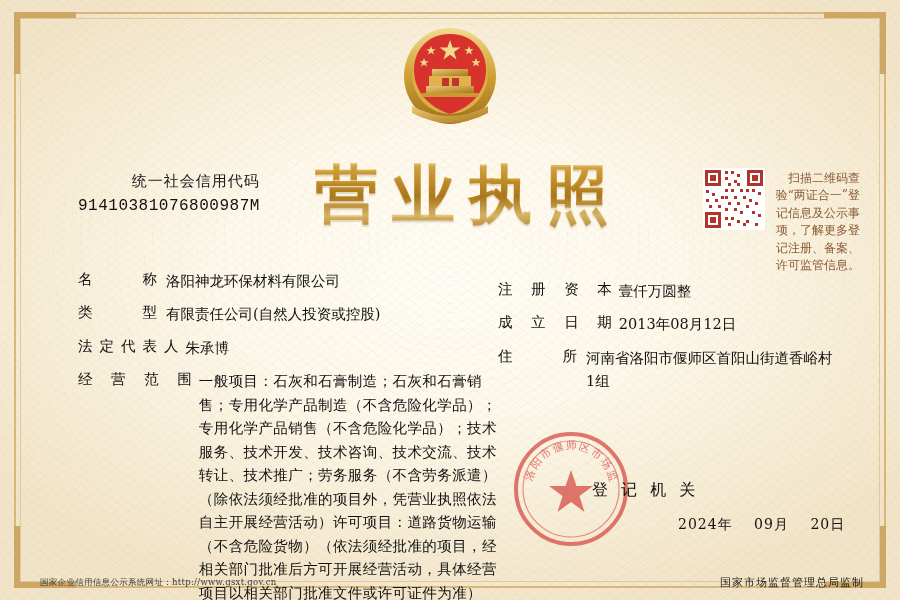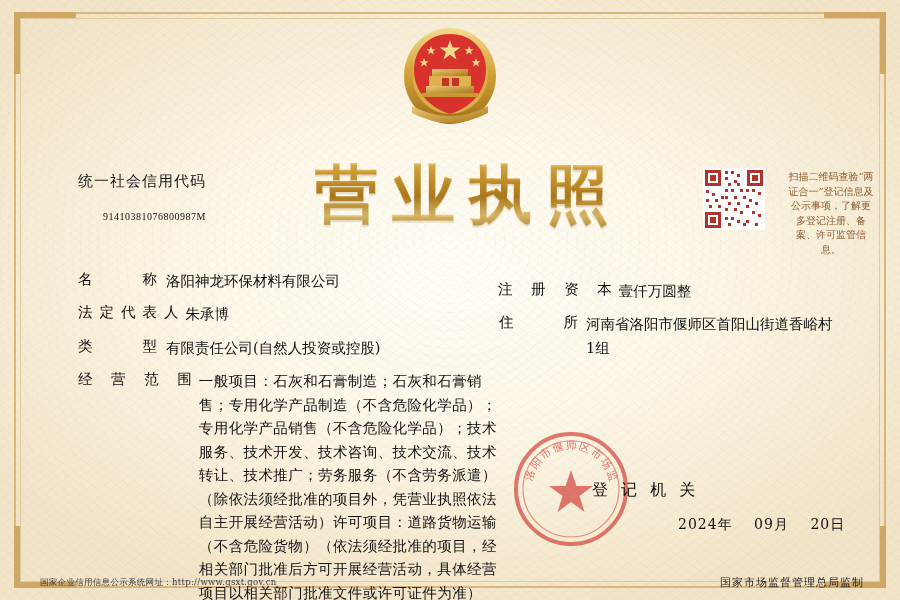"扫描二维码查验“两证合一”登记信息及公示事项，了解更多登记注册、备案、许可监管信" .qr-note { font-size: 10px -> 12px; right: 26px -> 40px; text-align: center -> right }
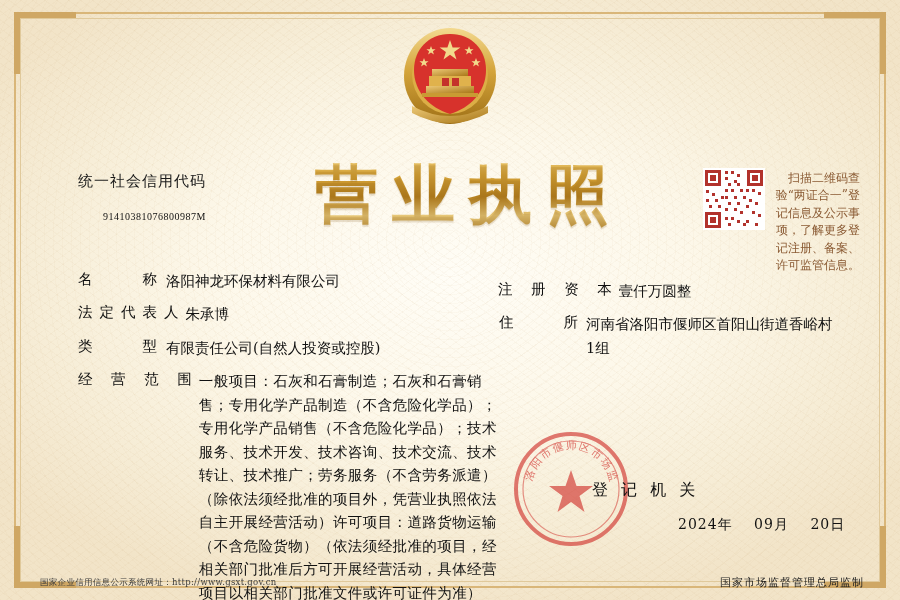"91410381076800987M" .credit-value { font-family: Liberation Serif, serif -> Liberation Mono, monospace; font-size: 10px -> 16px; margin-top: 20px -> 6px }
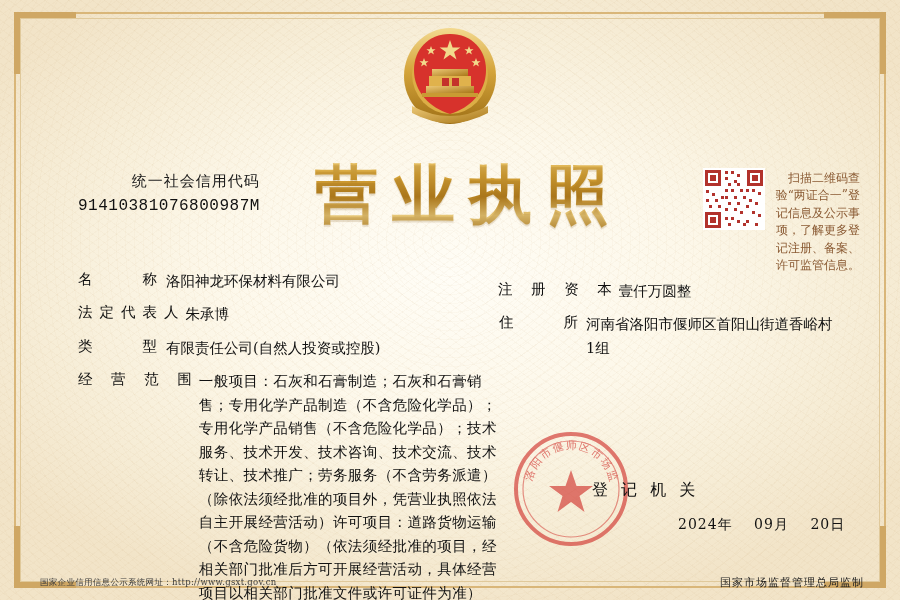"注 册 资 本" .f-label.r { text-align: center -> none }
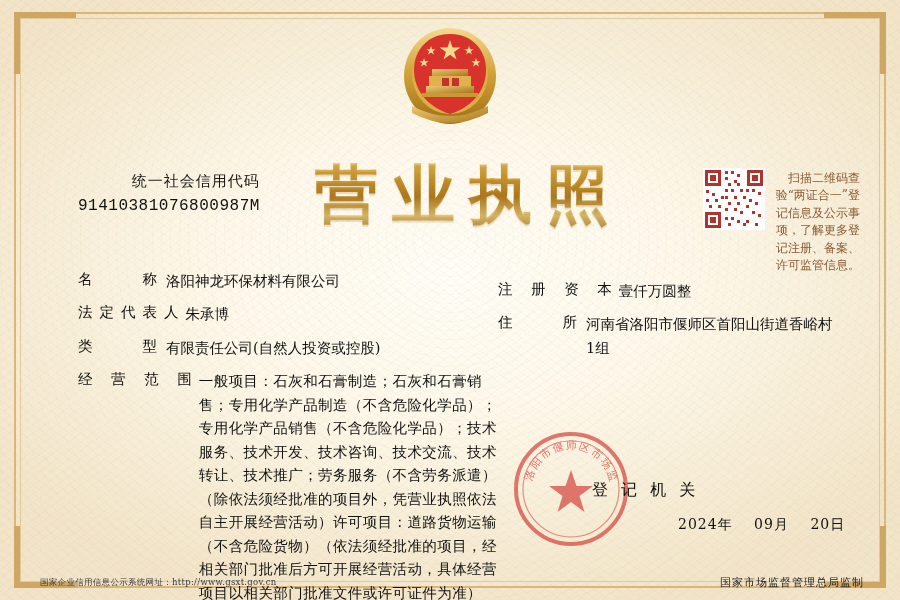"成 立 日 期" div.field { html: none -> <div> <div>成 立 日 期</div> <div>2013年08月12日</div> </div> }
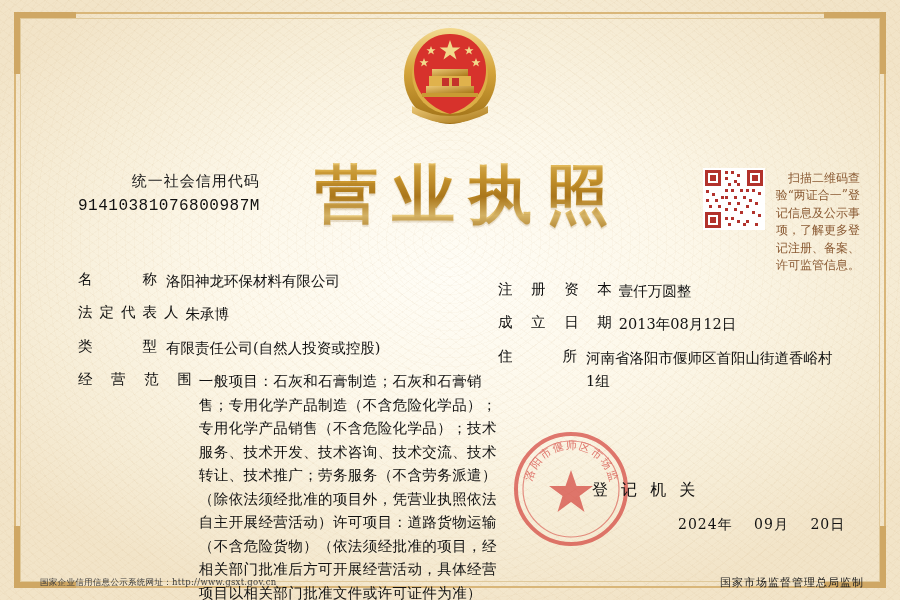"法定代表人" div.field { order: before "类 型" -> after "类 型" }
